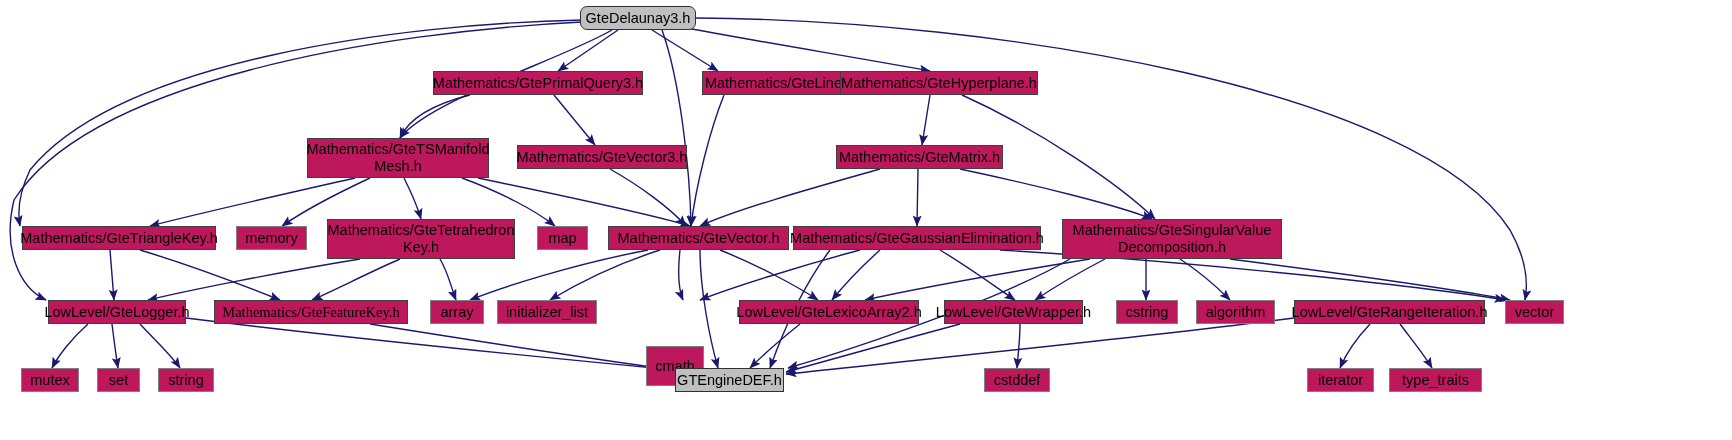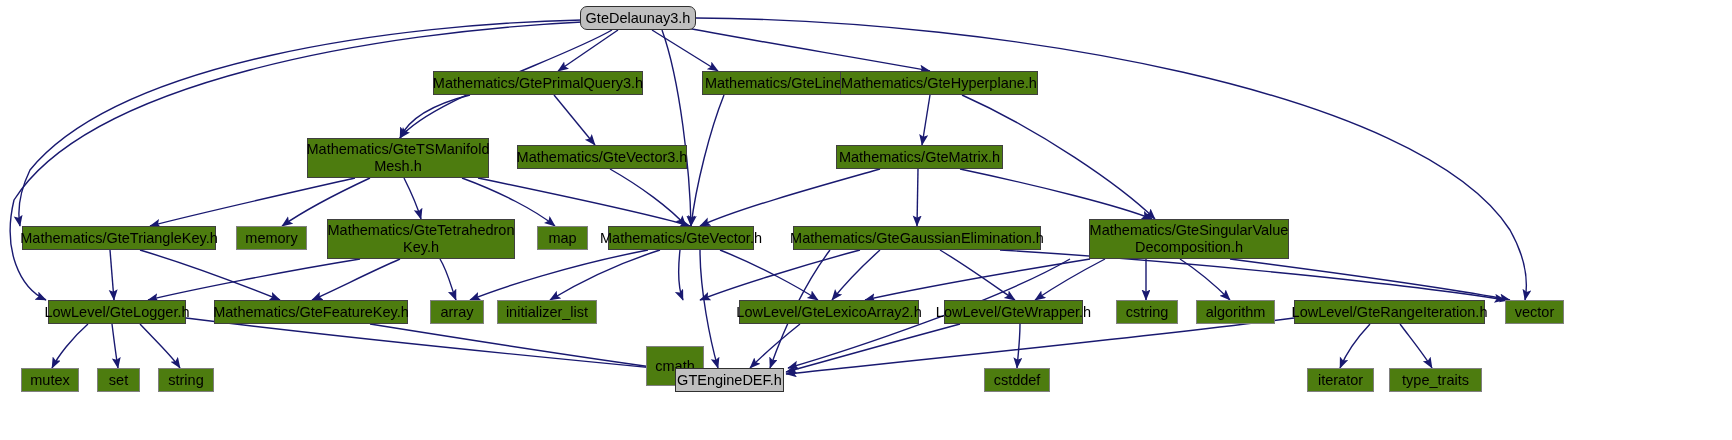"Mathematics/GtePrimalQuery3.h" .node { background: #4d7c0f -> #be185d }
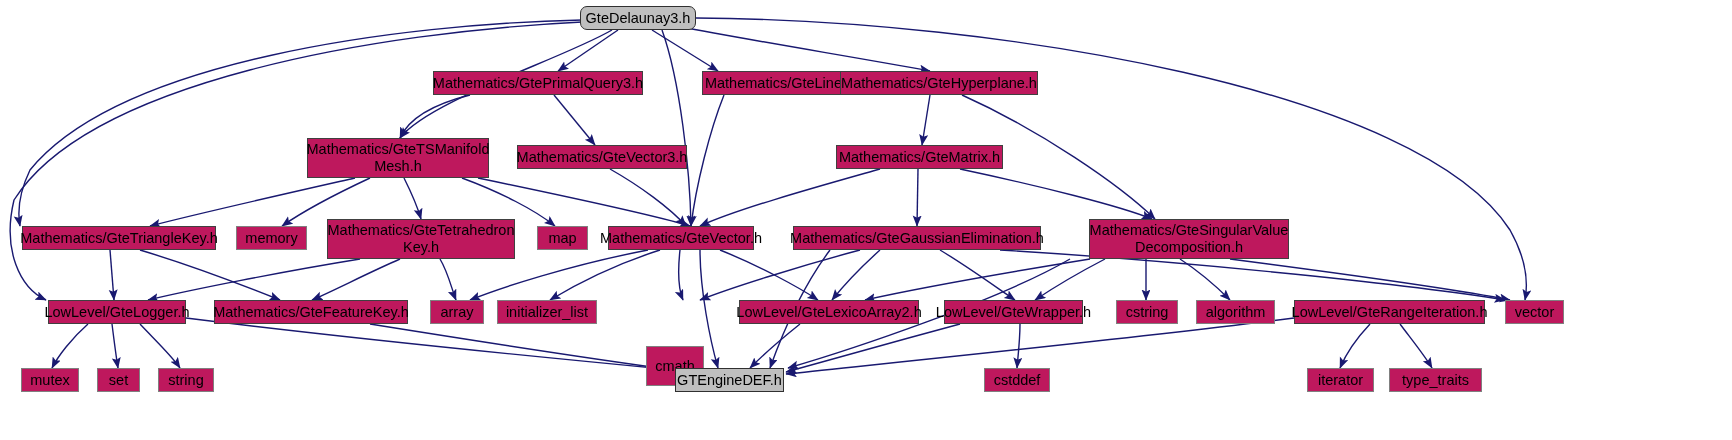"Mathematics/GteVector.h" div.node { width: 146px -> 181px }
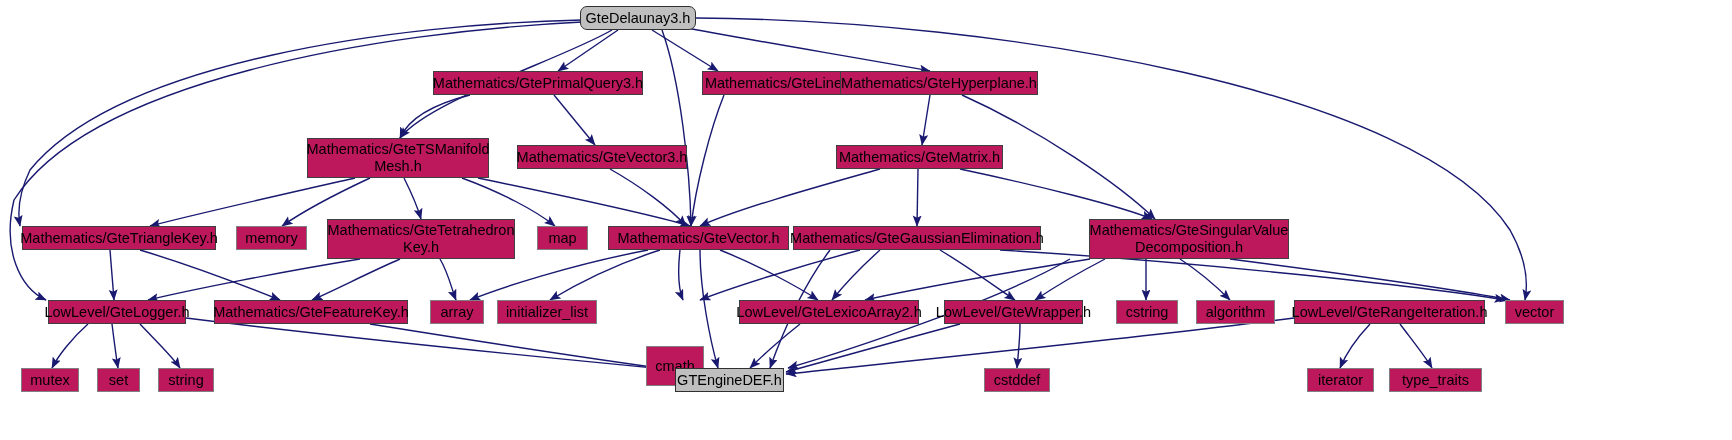"Mathematics/GteSingularValue" div.node { margin-left: 27px -> none; width: 200px -> 220px }
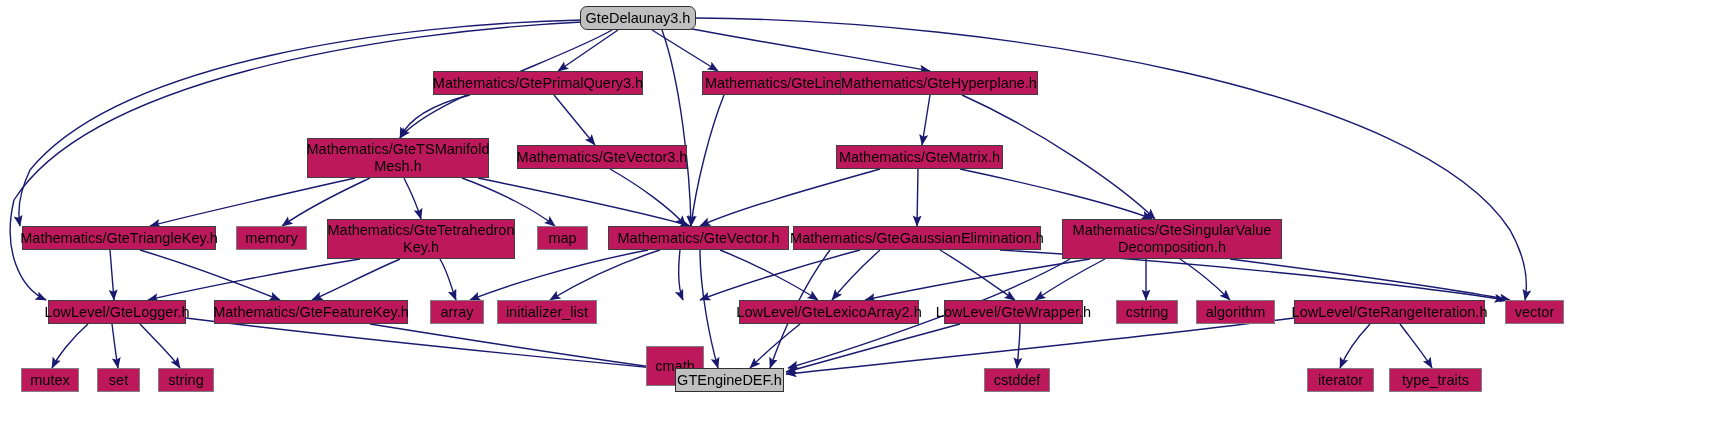"Mathematics/GteFeatureKey.h" div.node { font-family: none -> Liberation Serif, serif }
